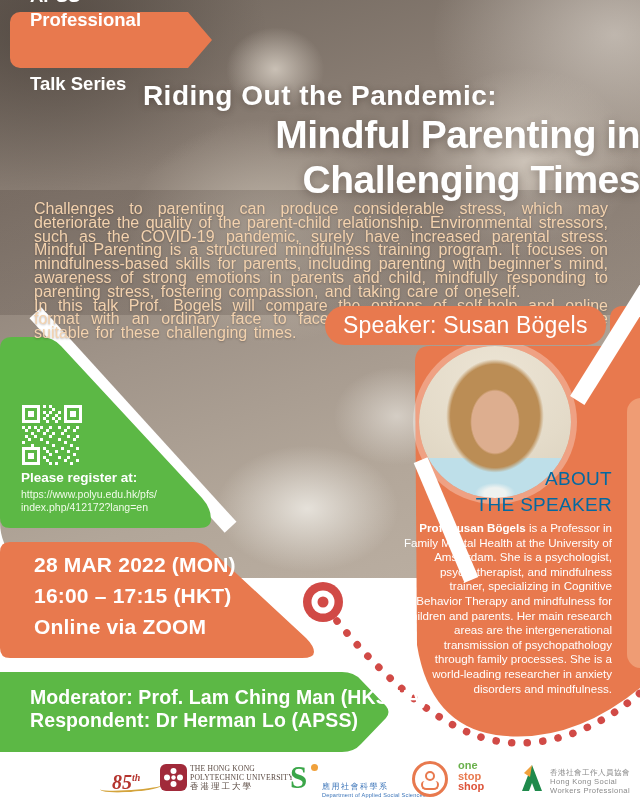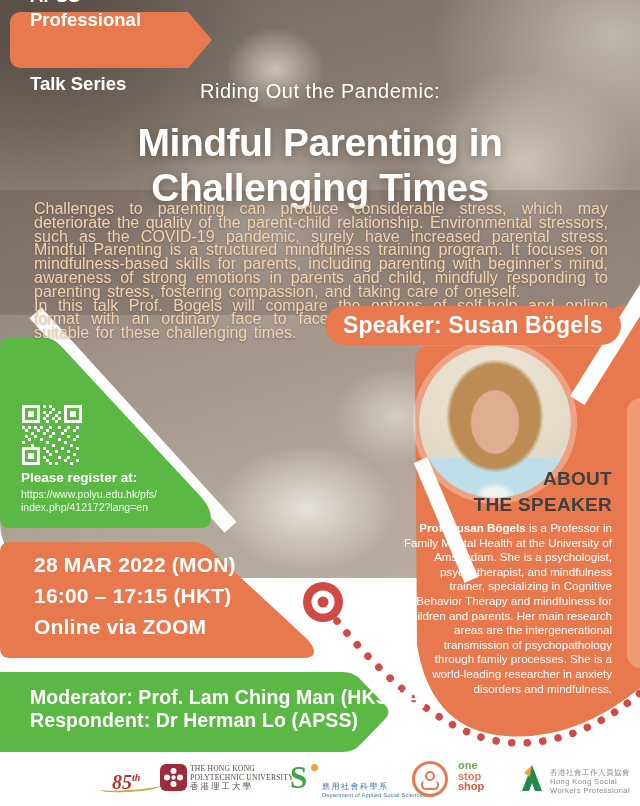"Riding Out the Pandemic:" .title-pre { font-size: 20px -> 28px; font-weight: 400 -> 700 }
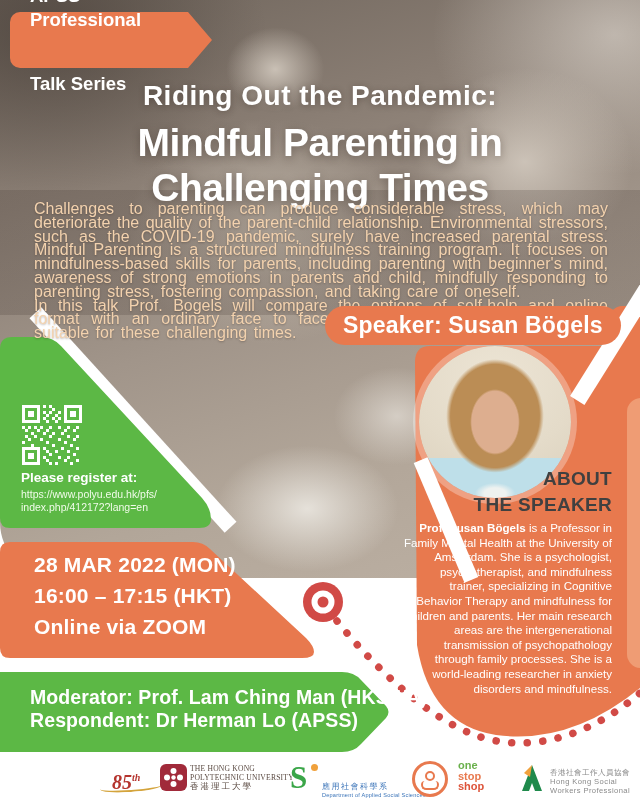"Mindful Parenting in" .title-main { margin-top: 8px -> none; text-align: center -> right }
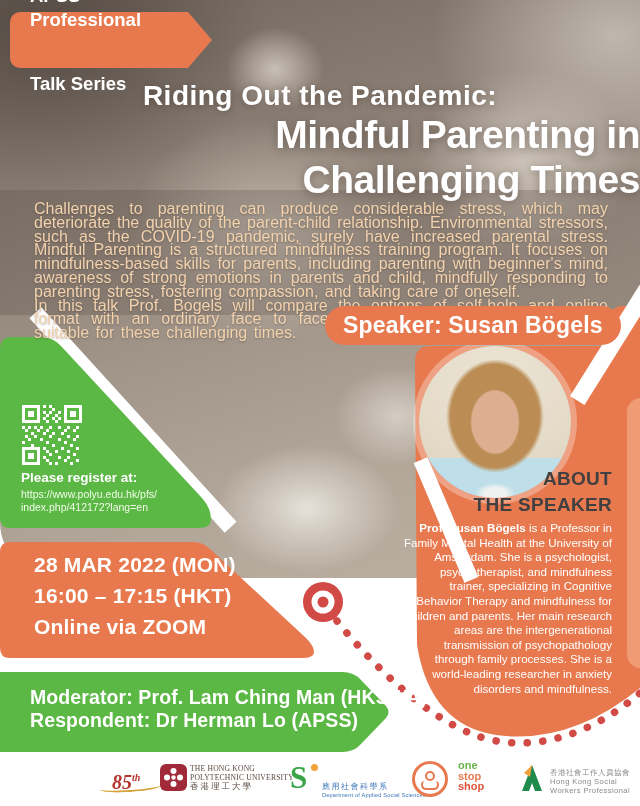"Speaker: Susan Bögels" .pill { font-weight: 700 -> 400 }
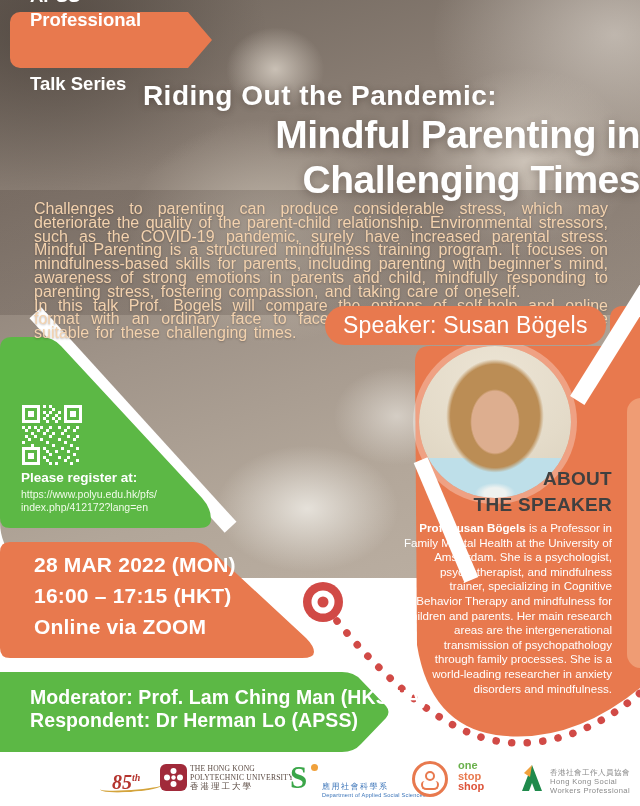"ABOUT" .about-h { color: #404040 -> #0369a1; font-weight: 700 -> 400 }
